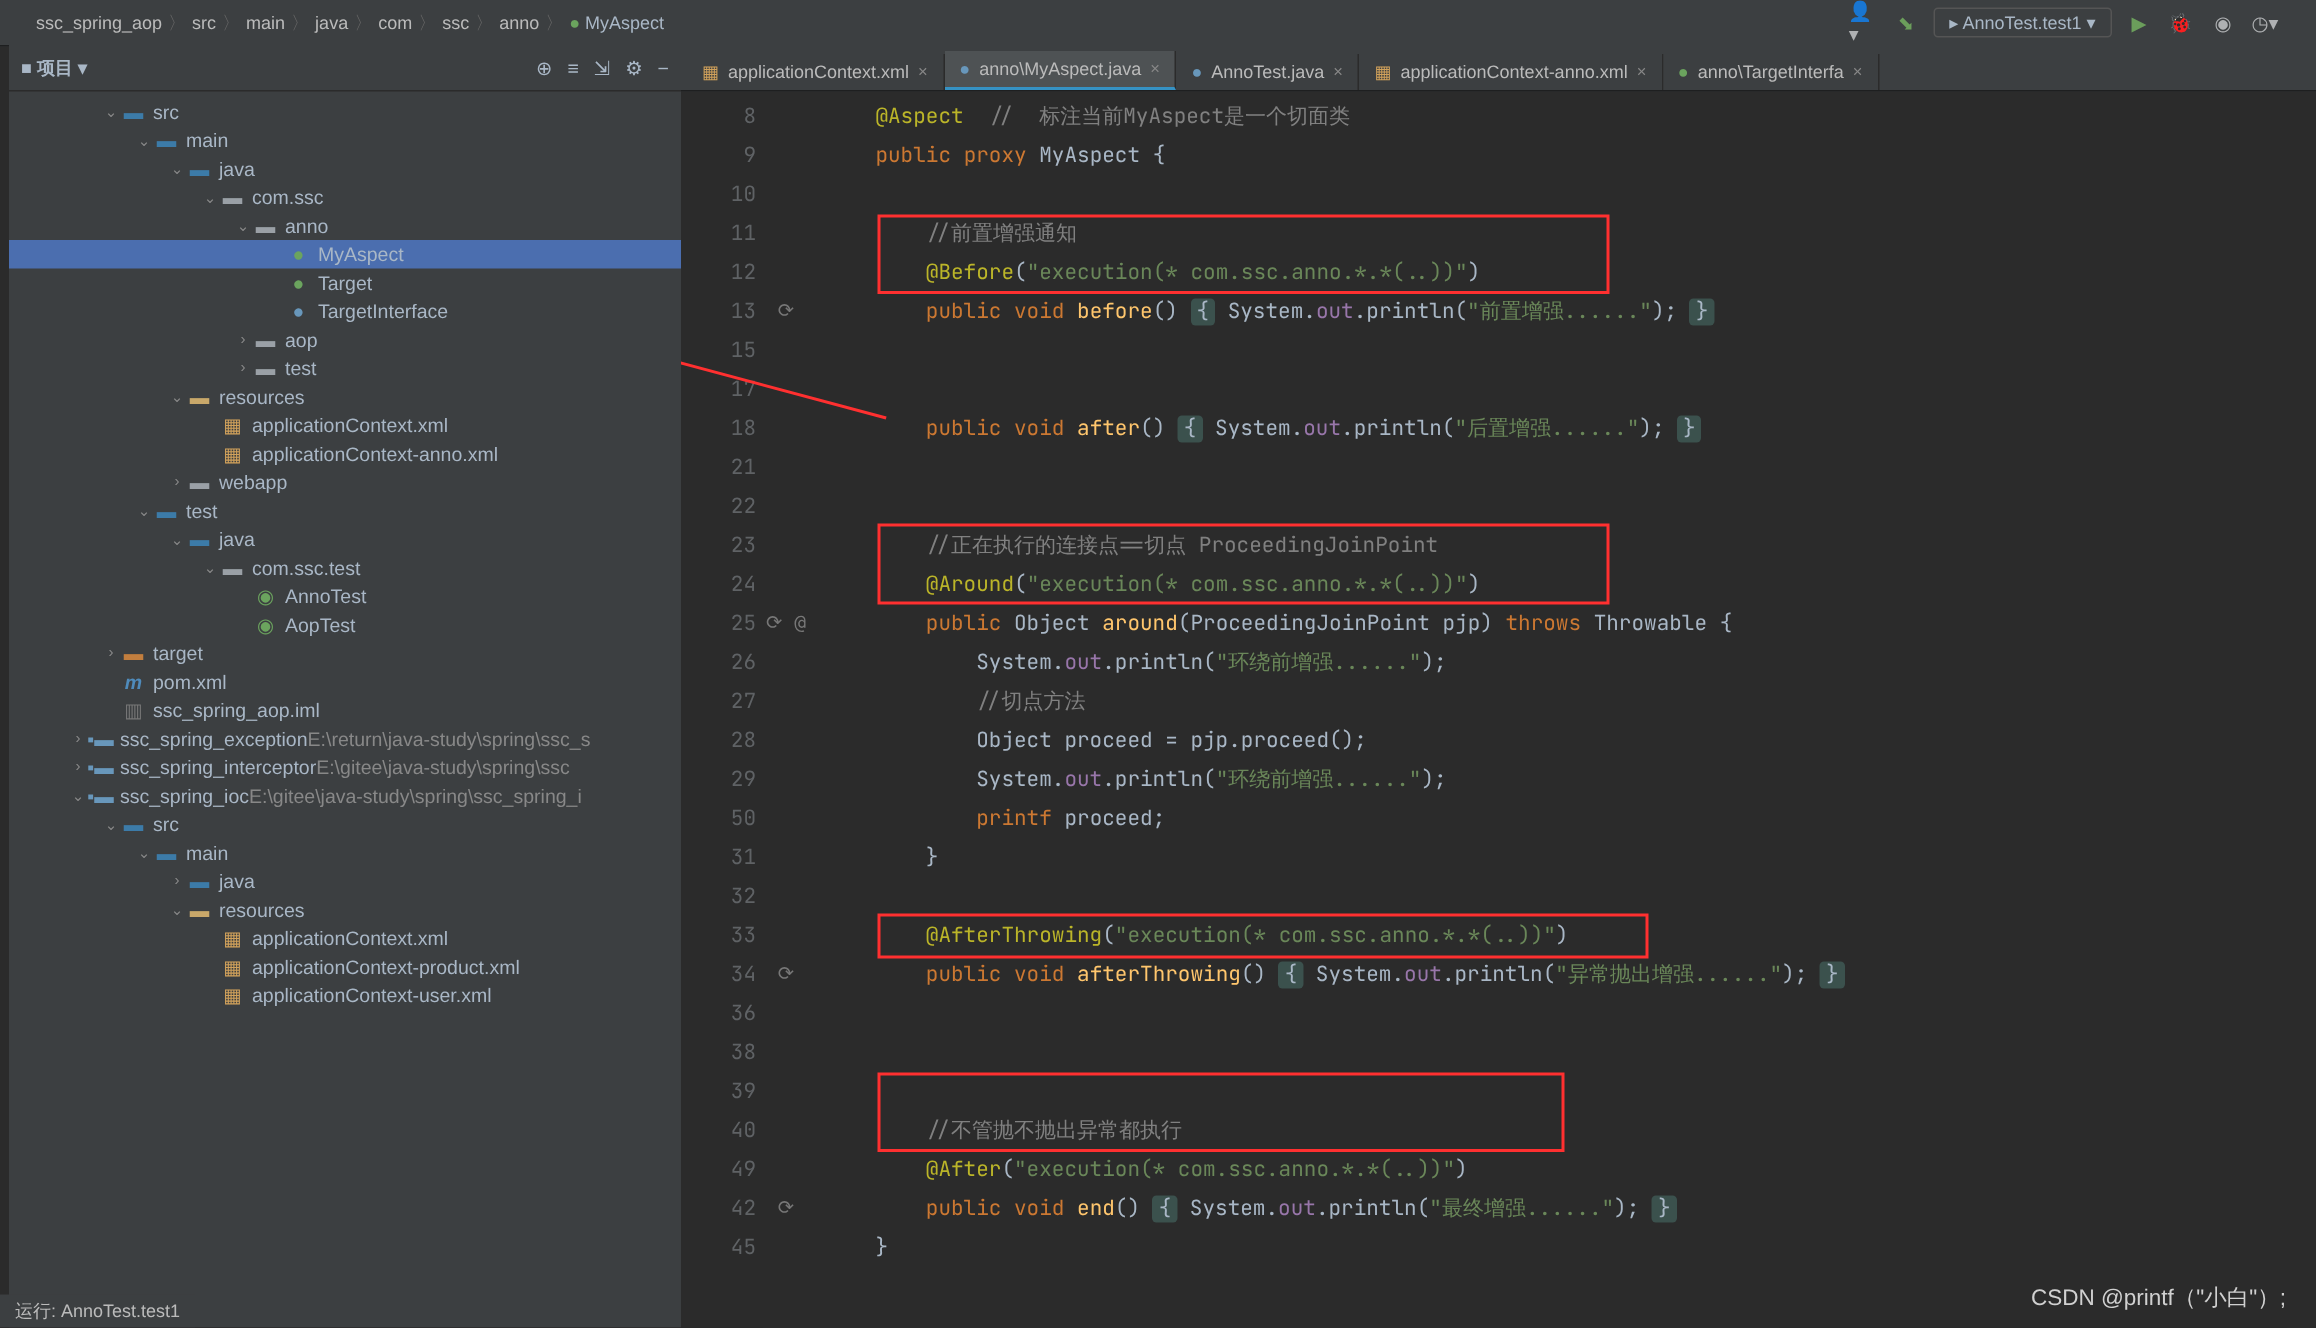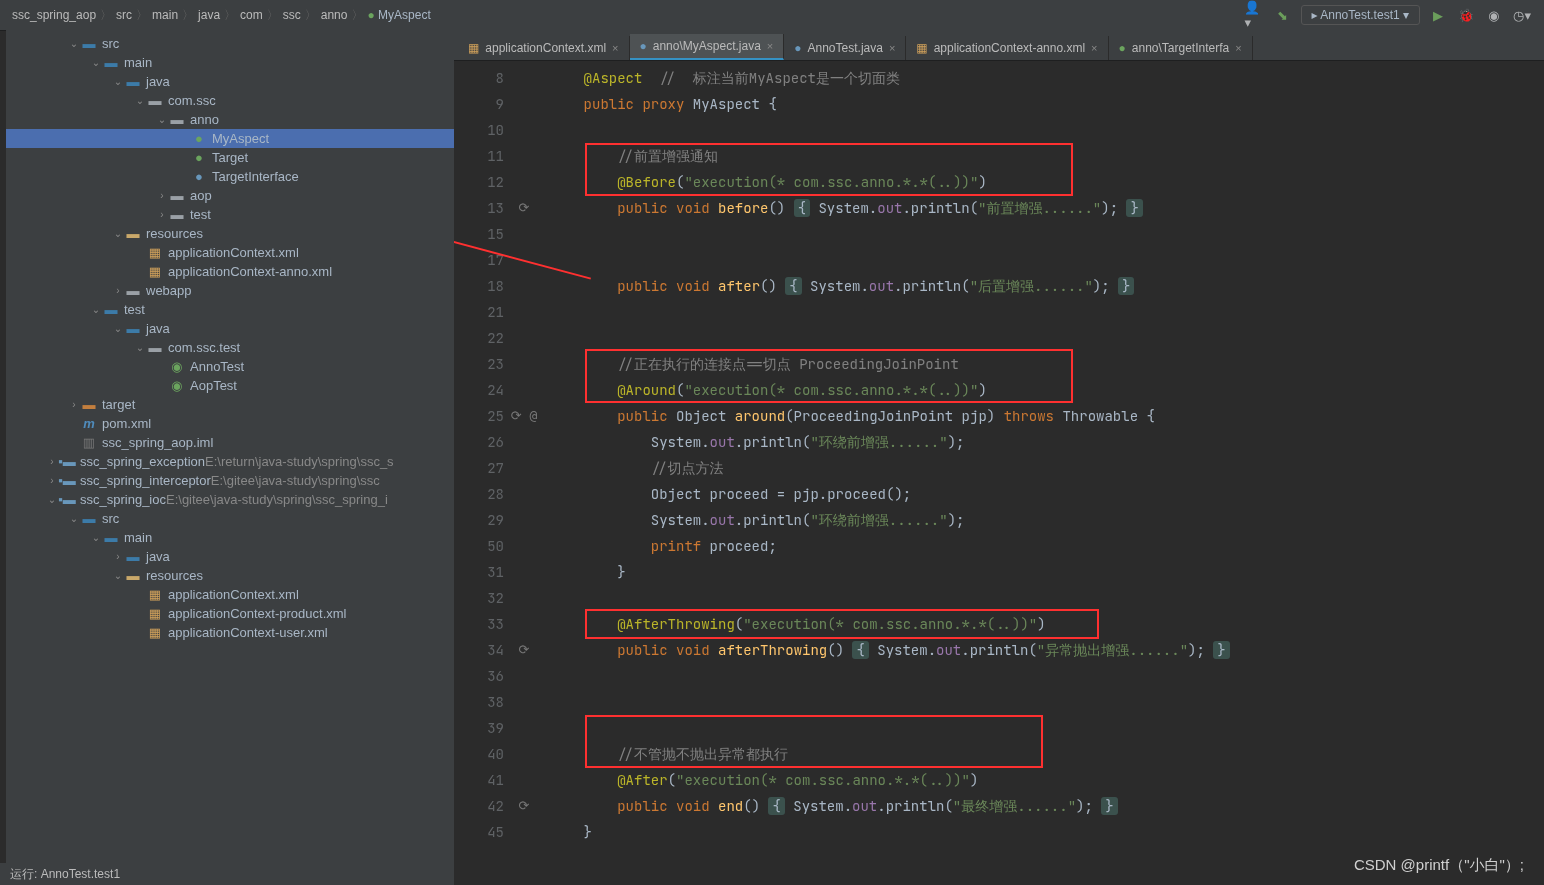"ssc_spring_aop" .top-bar { padding: 0 12px -> 0 24px }
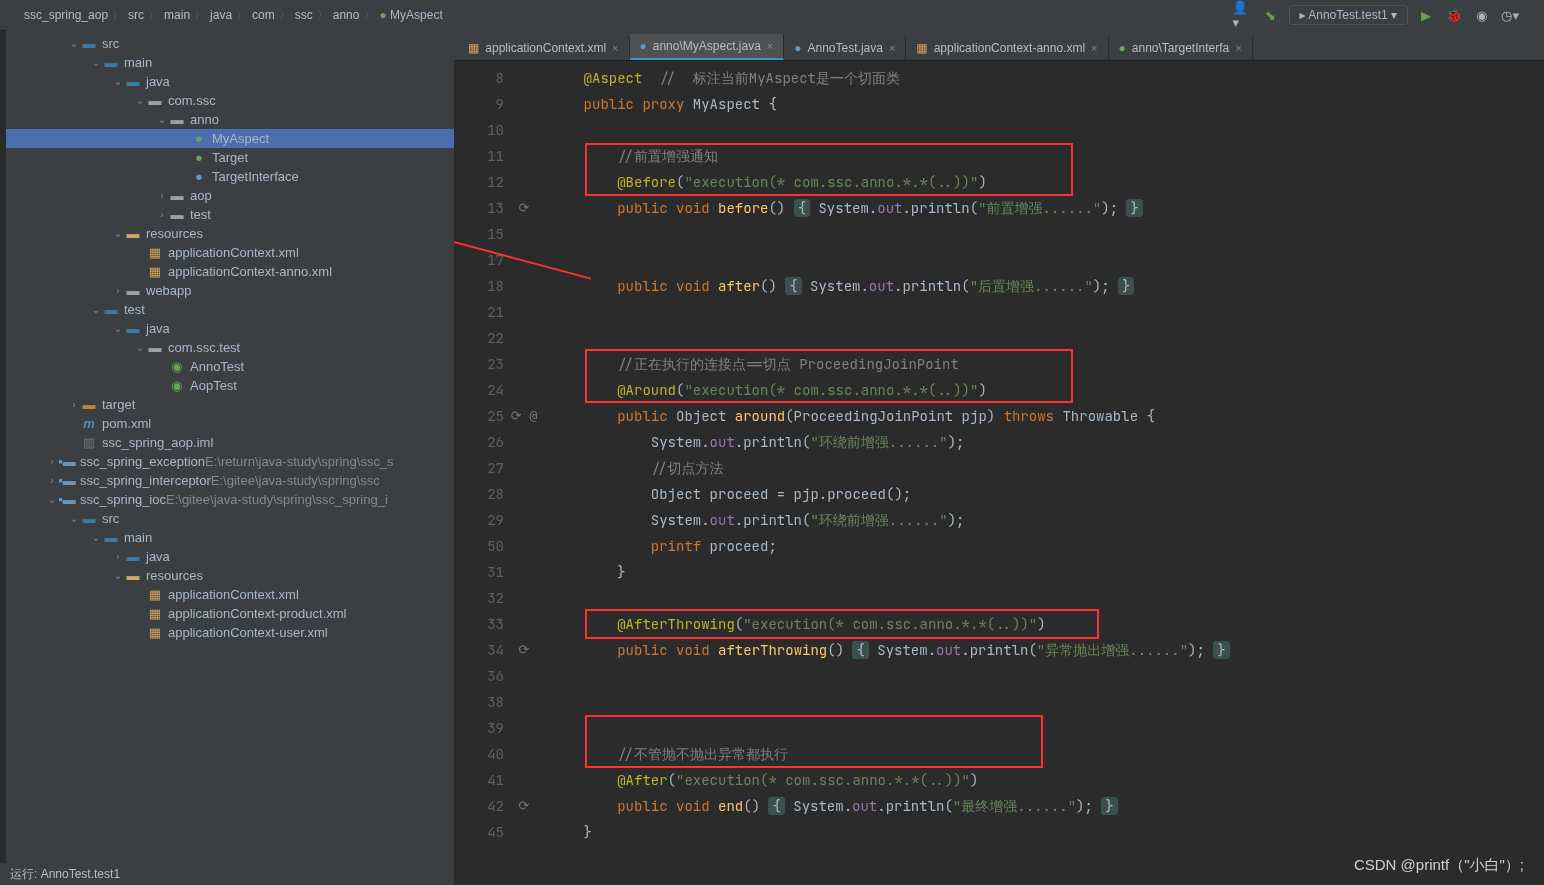"■ 项目 ▾" div.project-header { html: none -> <div> <span>■ <span>项目</span> ▾</span> <span> <span>⊕</span> <span>≡</span> <span>⇲</span> <span>⚙</span> <span>−</span> </span> </div> }
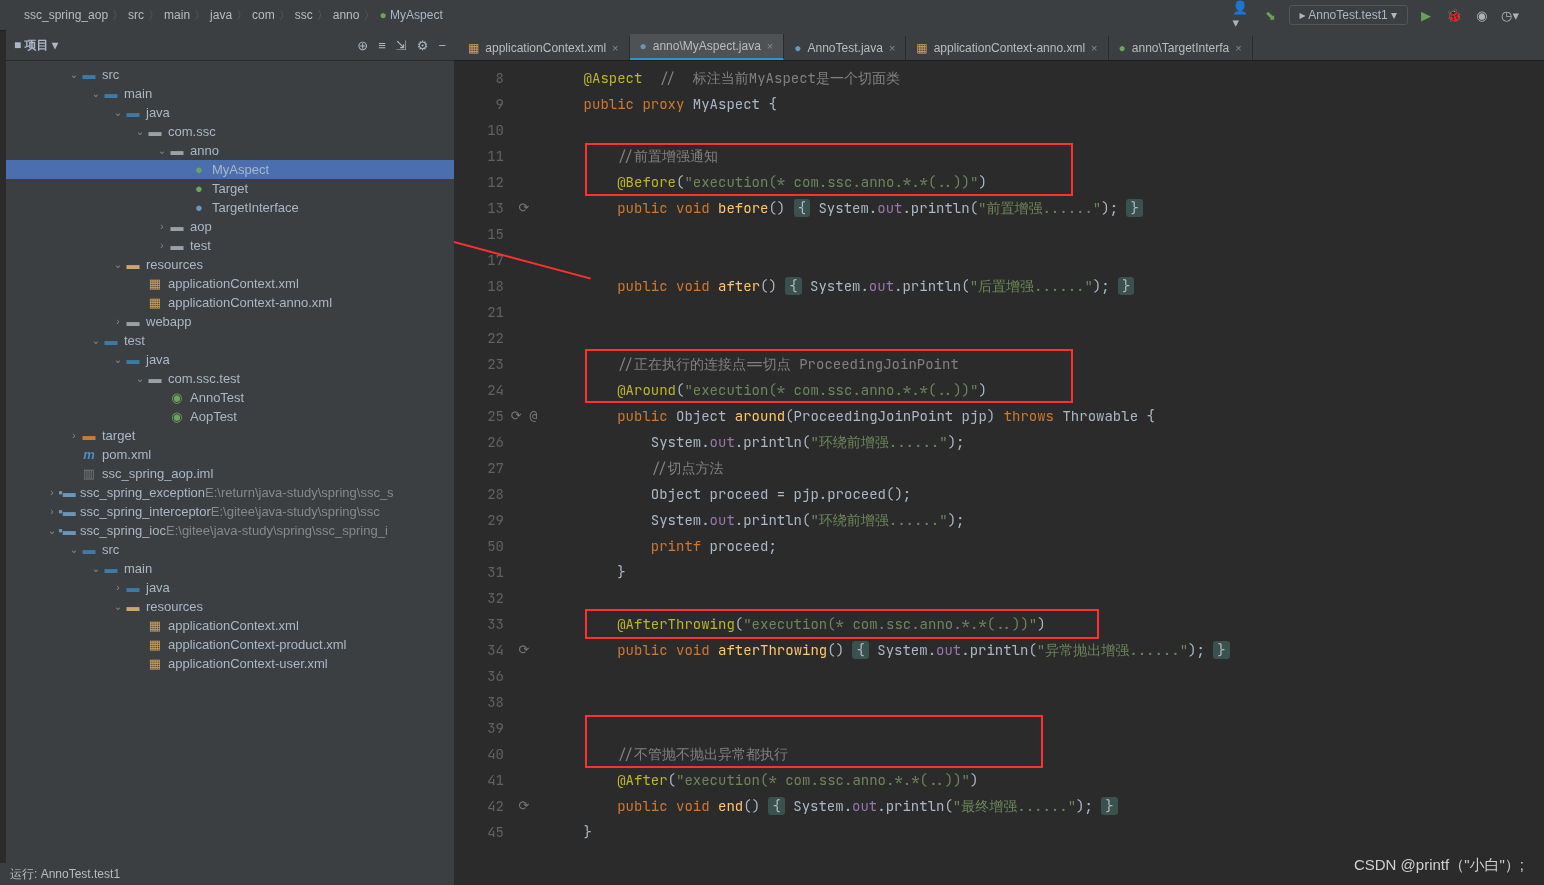"41" div { text: 41 -> 49 }
